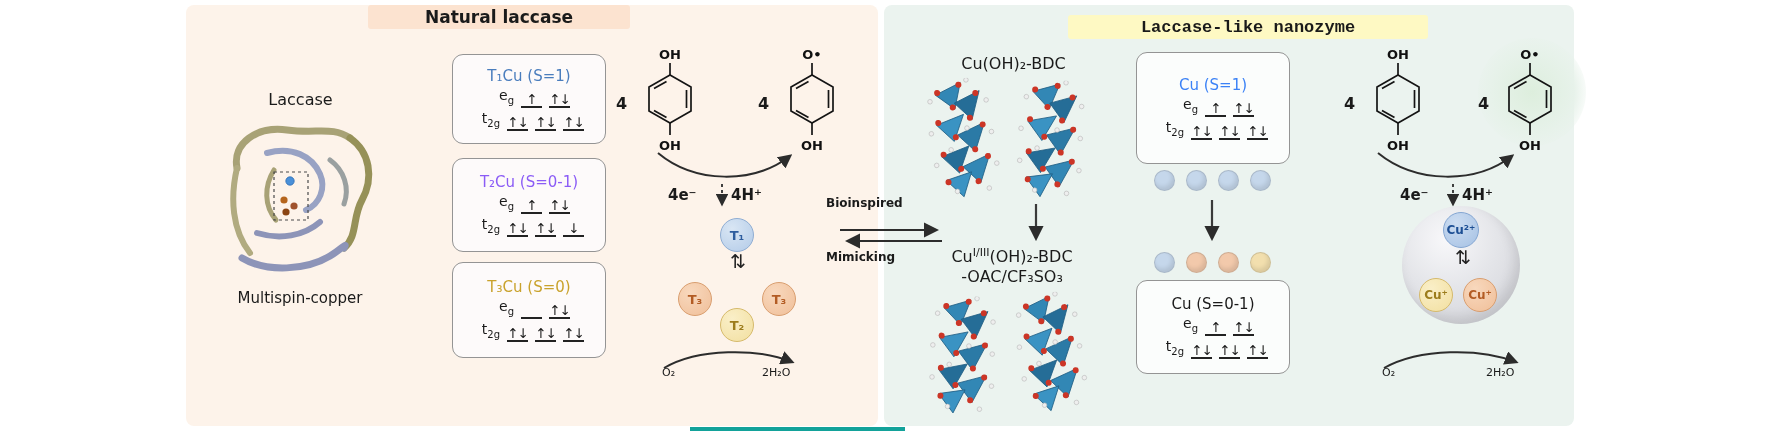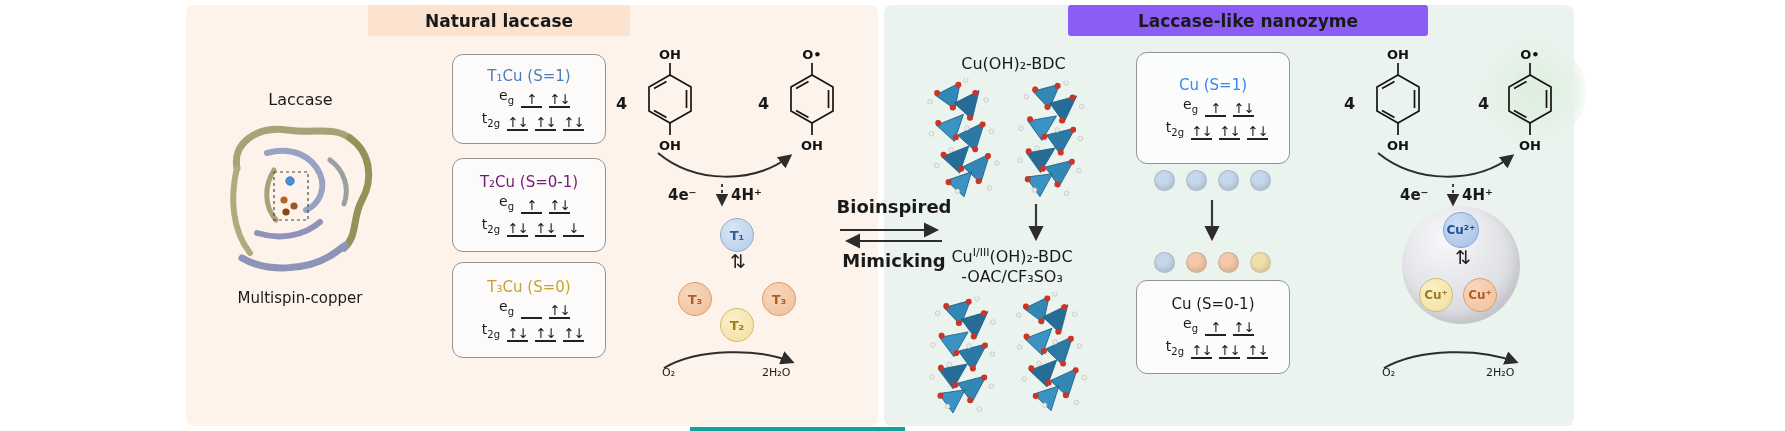"Natural laccase" .band { height: 31px -> 24px }
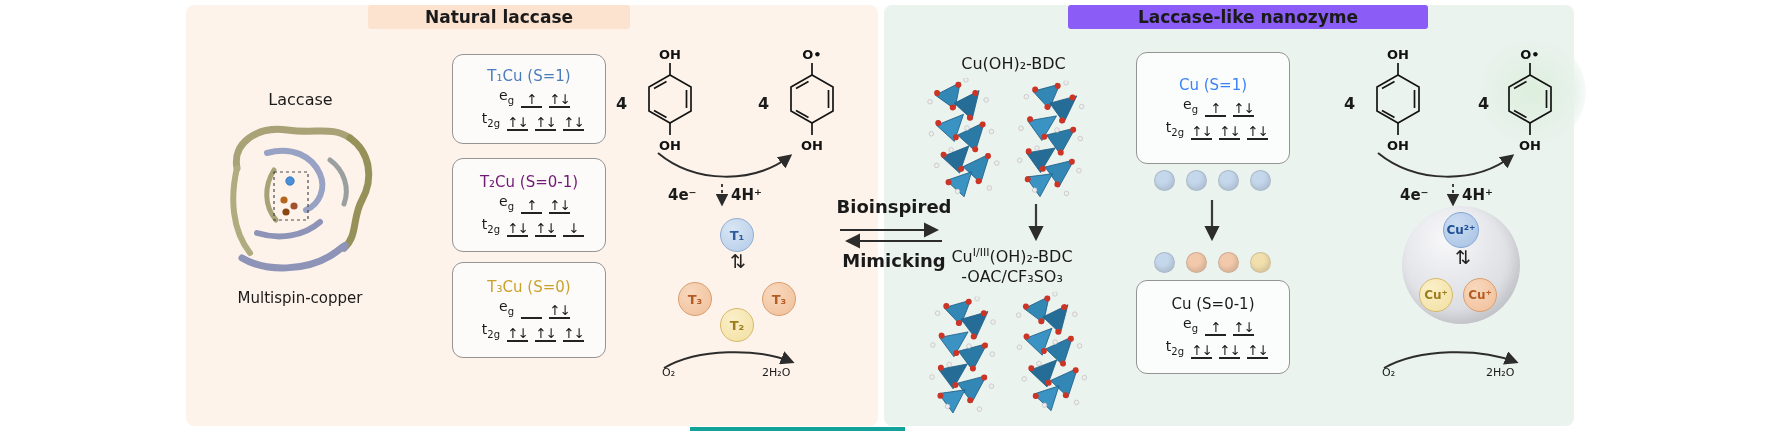"Laccase-like nanozyme" div.band { background: #8b5cf6 -> #fef9c3; font-family: none -> Liberation Mono, monospace; top: 5px -> 15px }
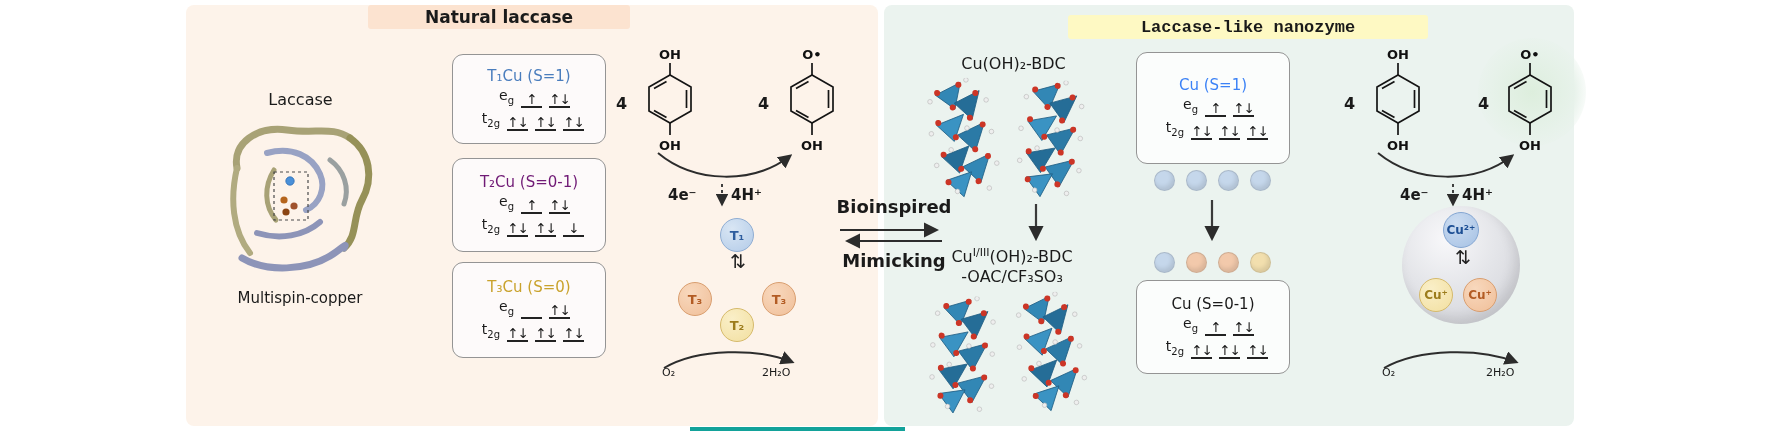"T₂Cu (S=0-1)" div.sb-title { color: #701a75 -> #8b5cf6 }
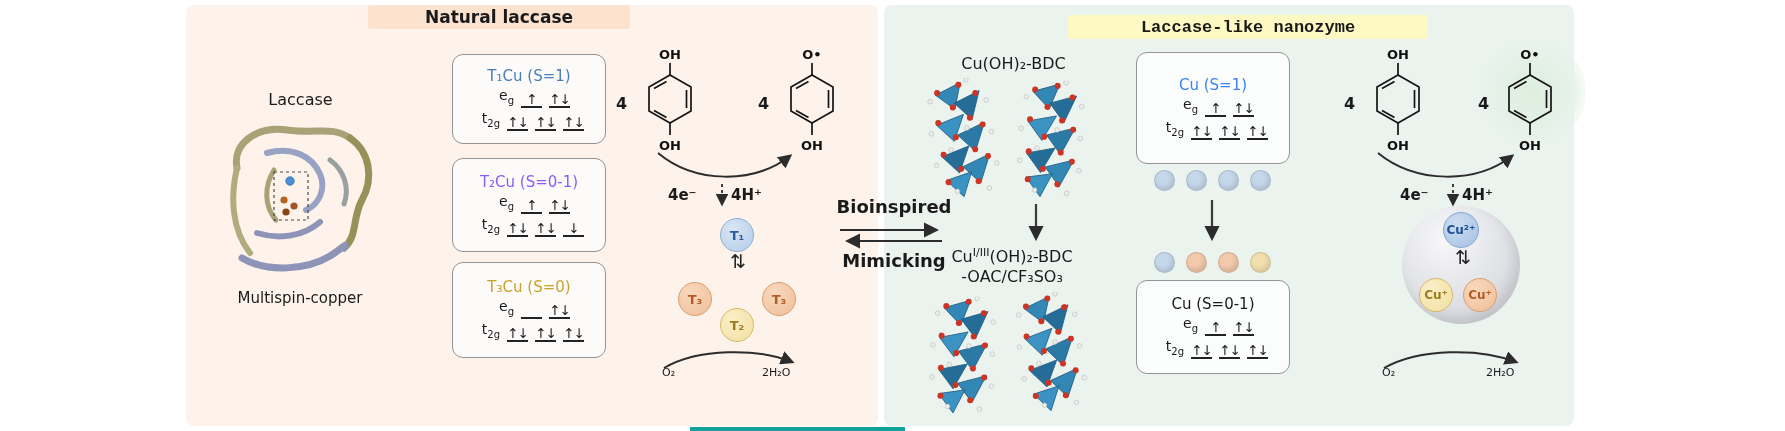"Bioinspired" .bridge-label { font-size: 18px -> 12px; text-align: center -> none }
